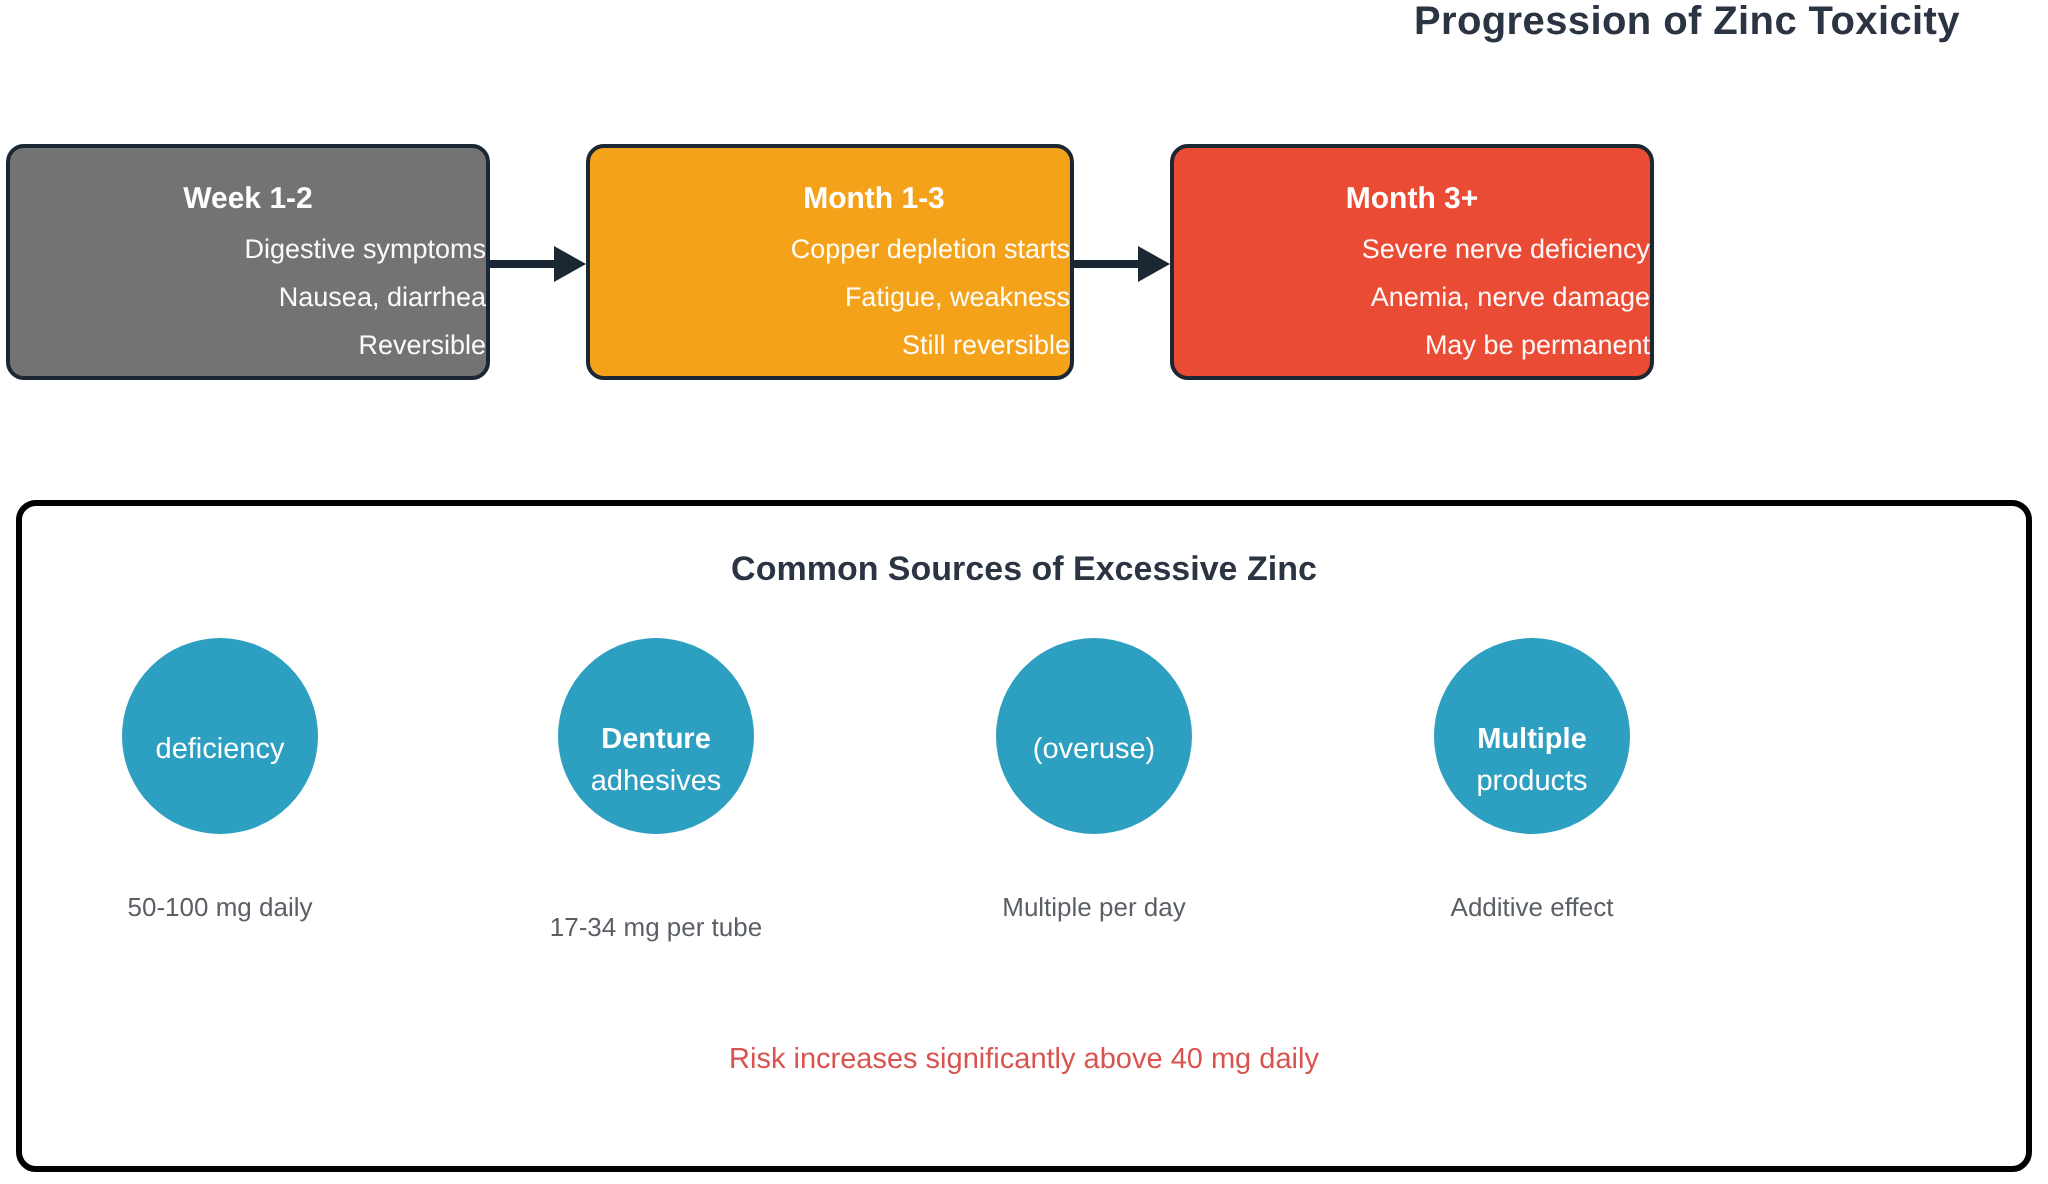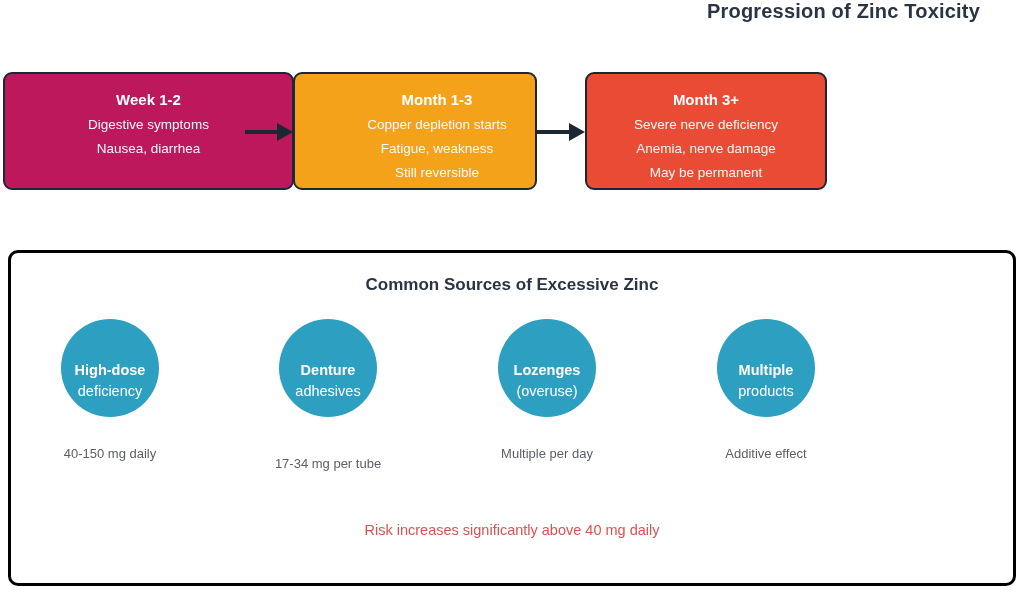"Week 1-2" .stage--green { background: #be185d -> #737373; width: 291px -> 242px }
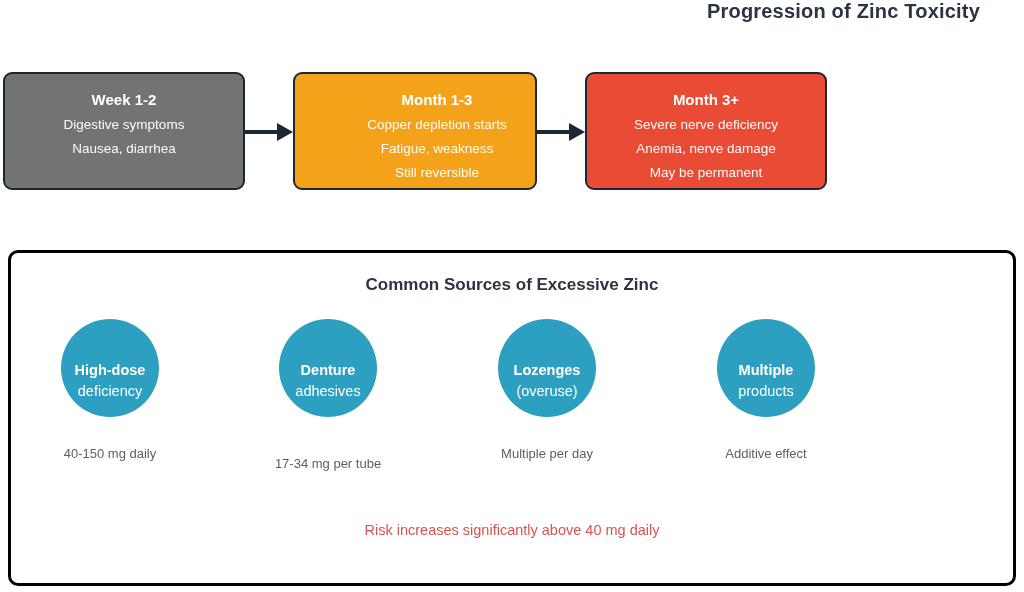"Digestive symptoms" .stage-line { text-align: none -> right }
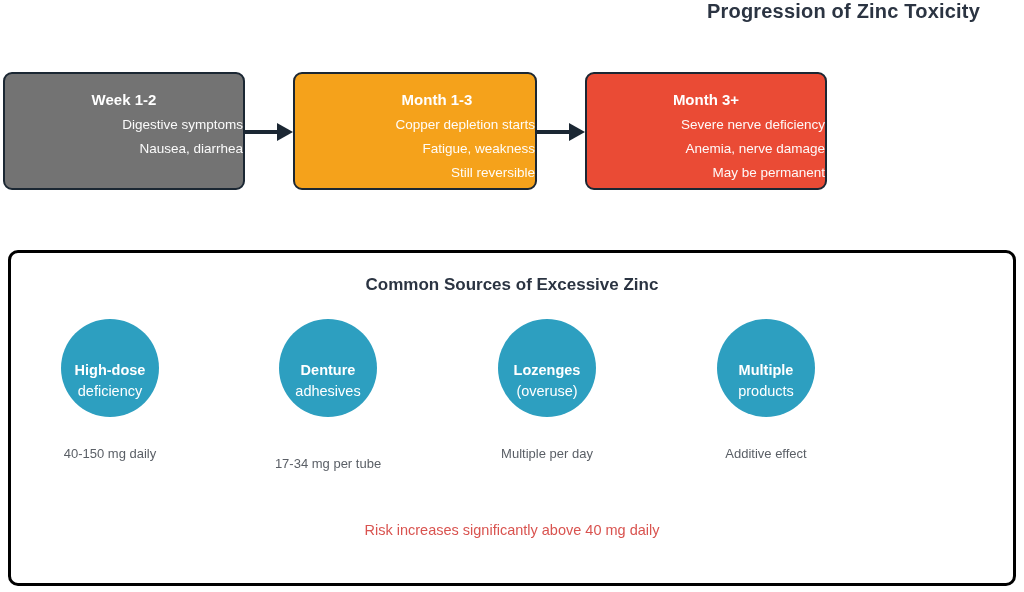"Reversible" div.stage-line { html: none -> <div>Reversible</div> }
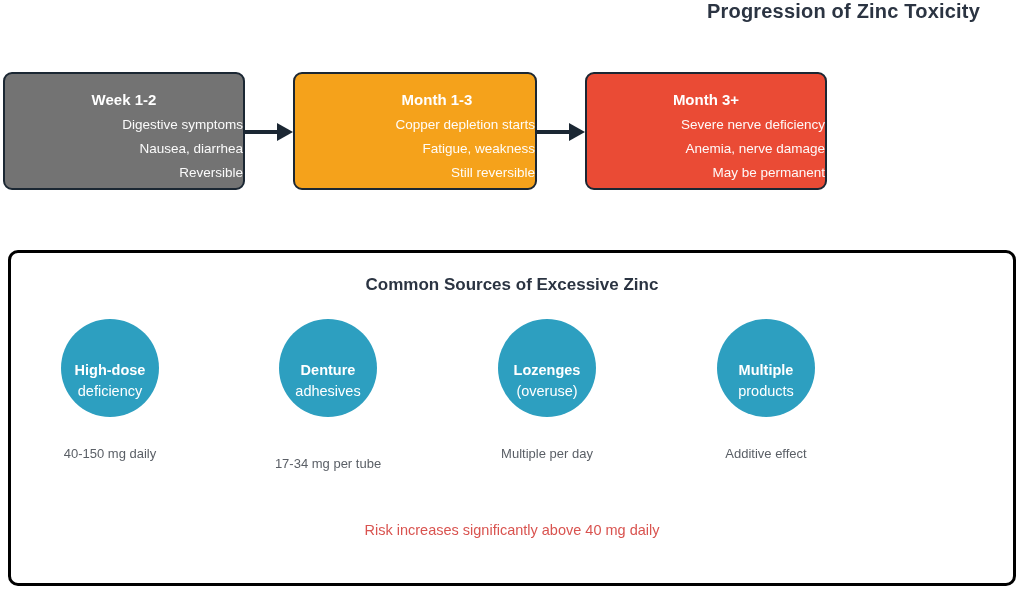"High-dose" div.circle-line1 { html: <div>High-dose</div> -> none }
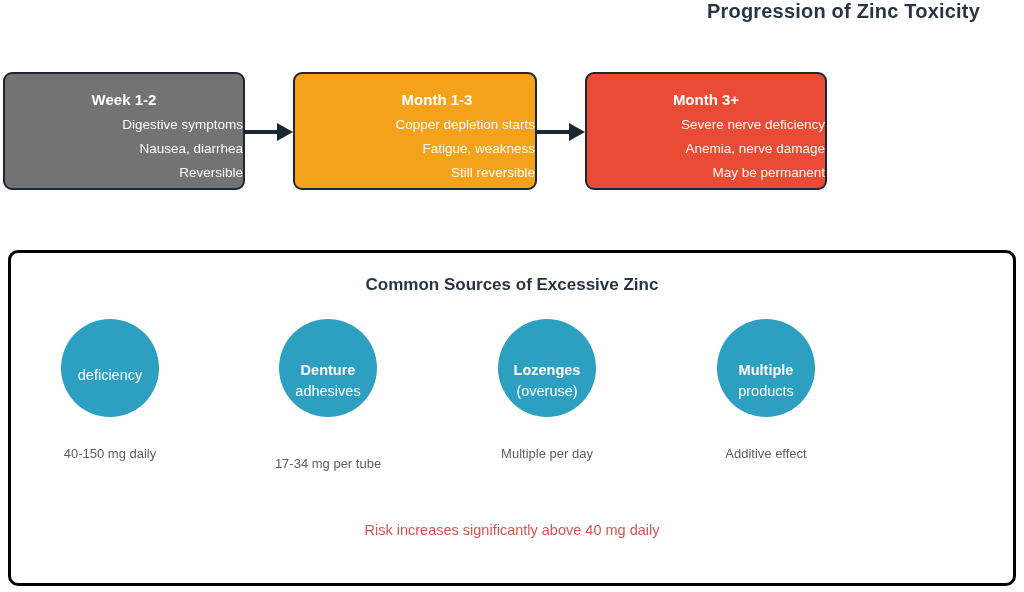"Lozenges" div.circle-line1 { html: <div>Lozenges</div> -> none }
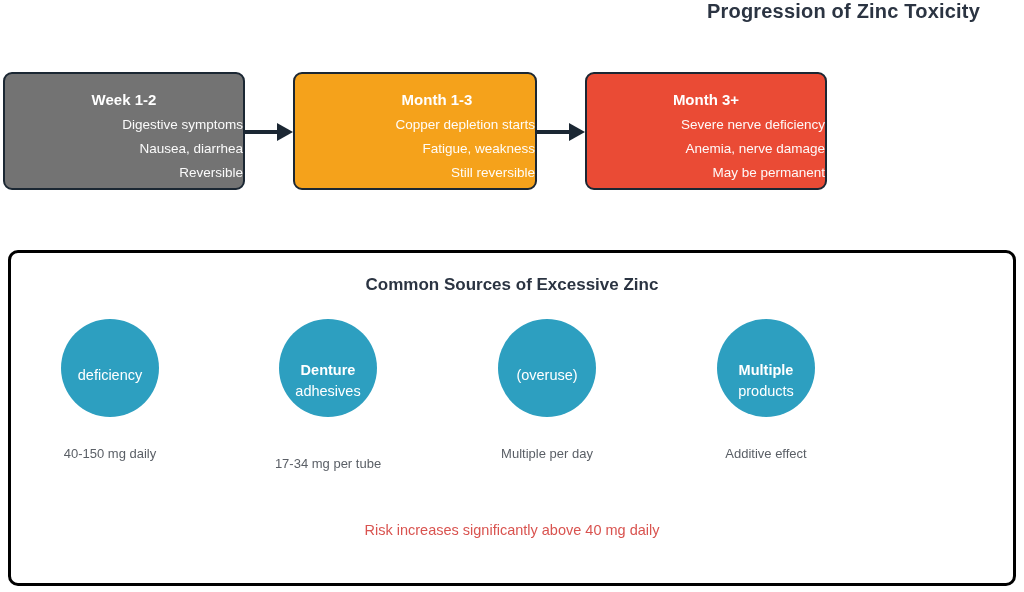"40-150 mg daily" div.caption { text: 40-150 -> 50-100 }
